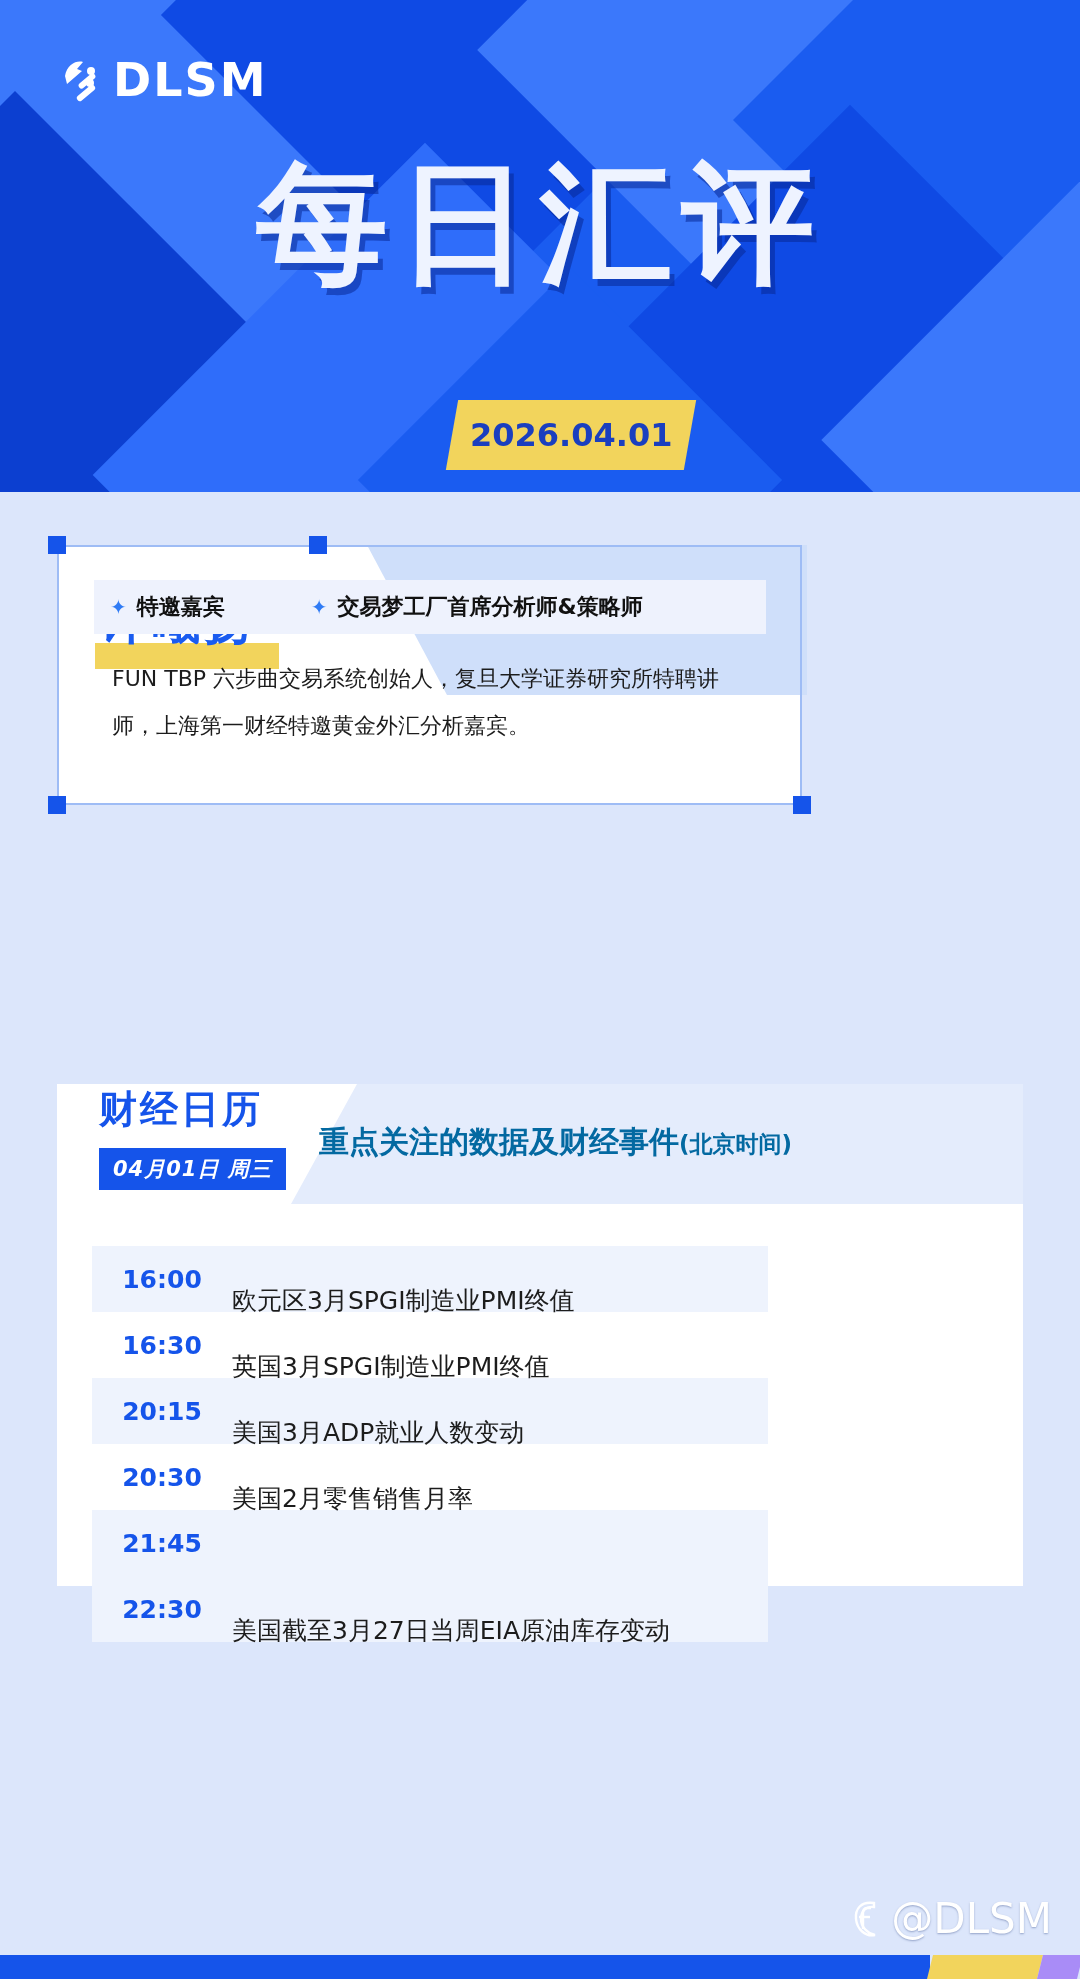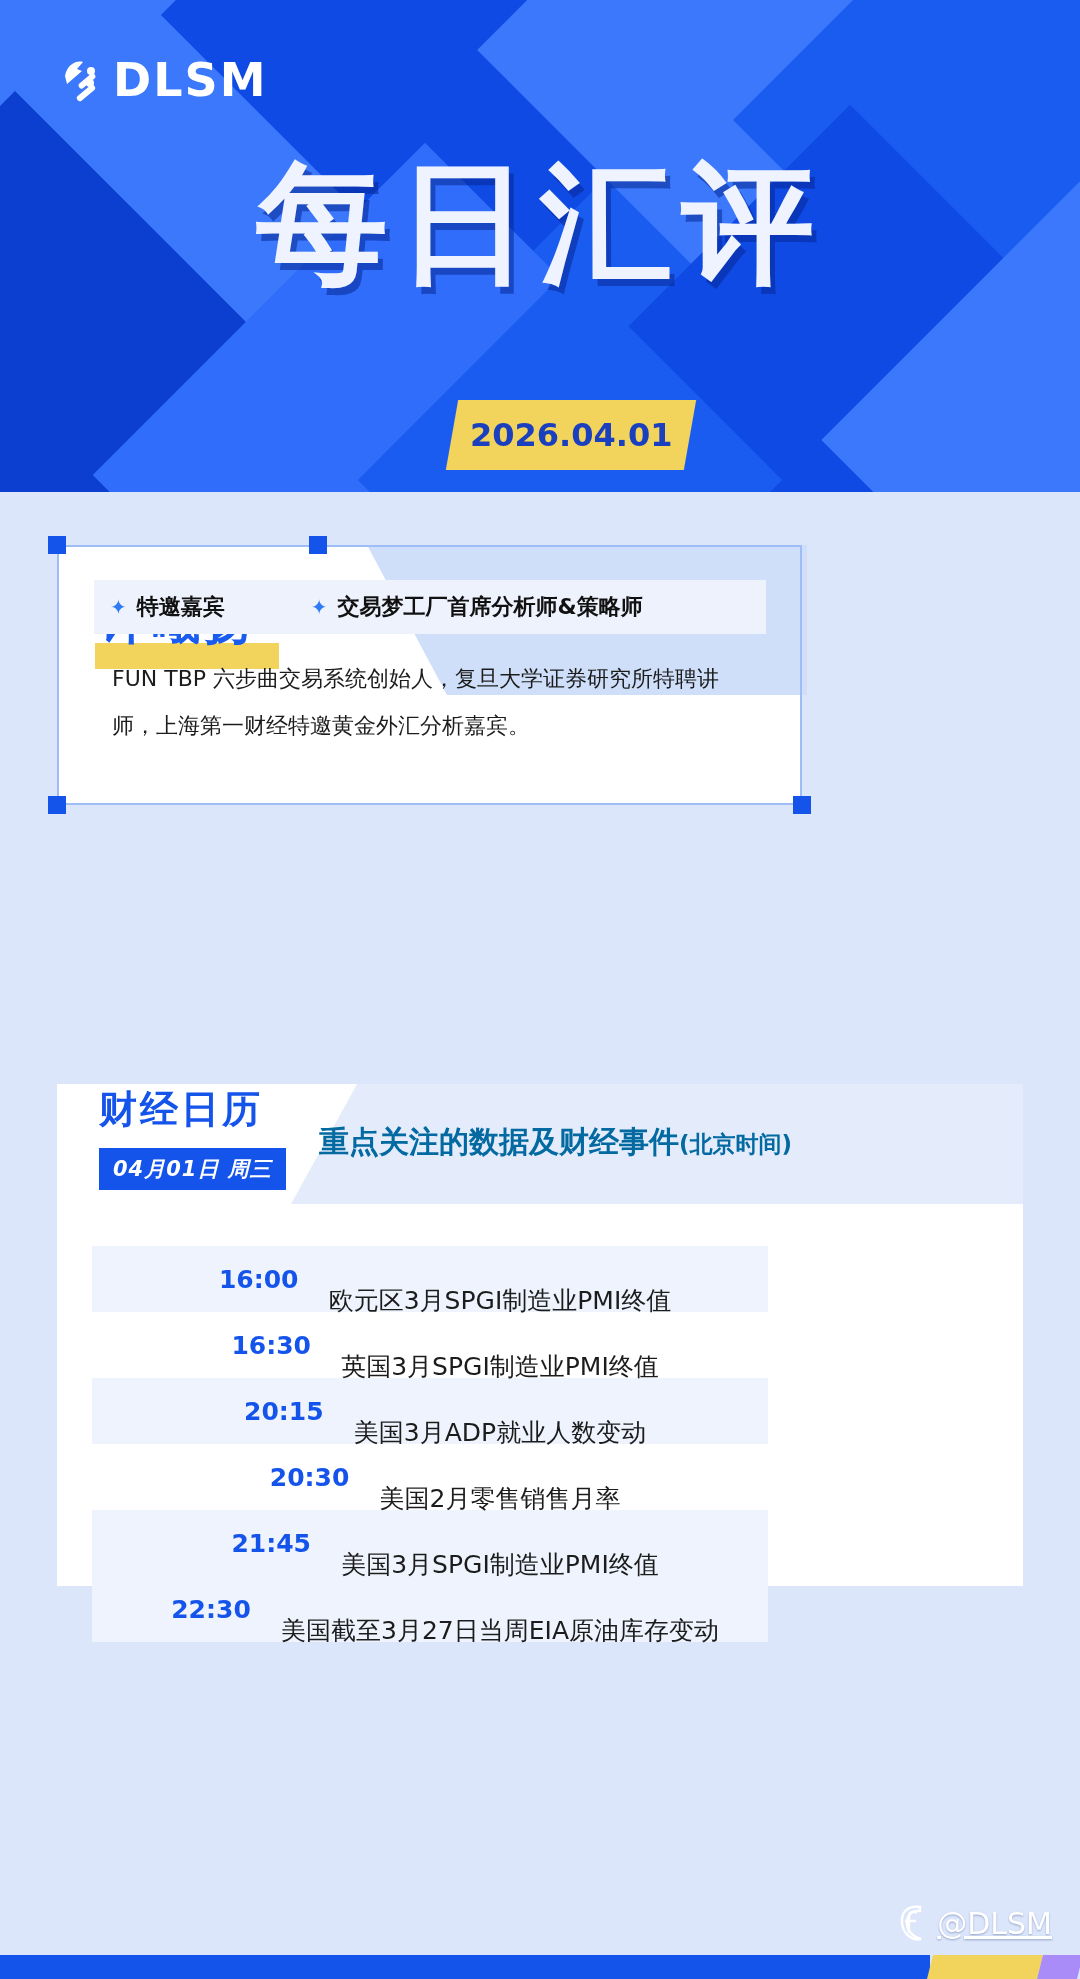"16:00" .row { justify-content: center -> none }
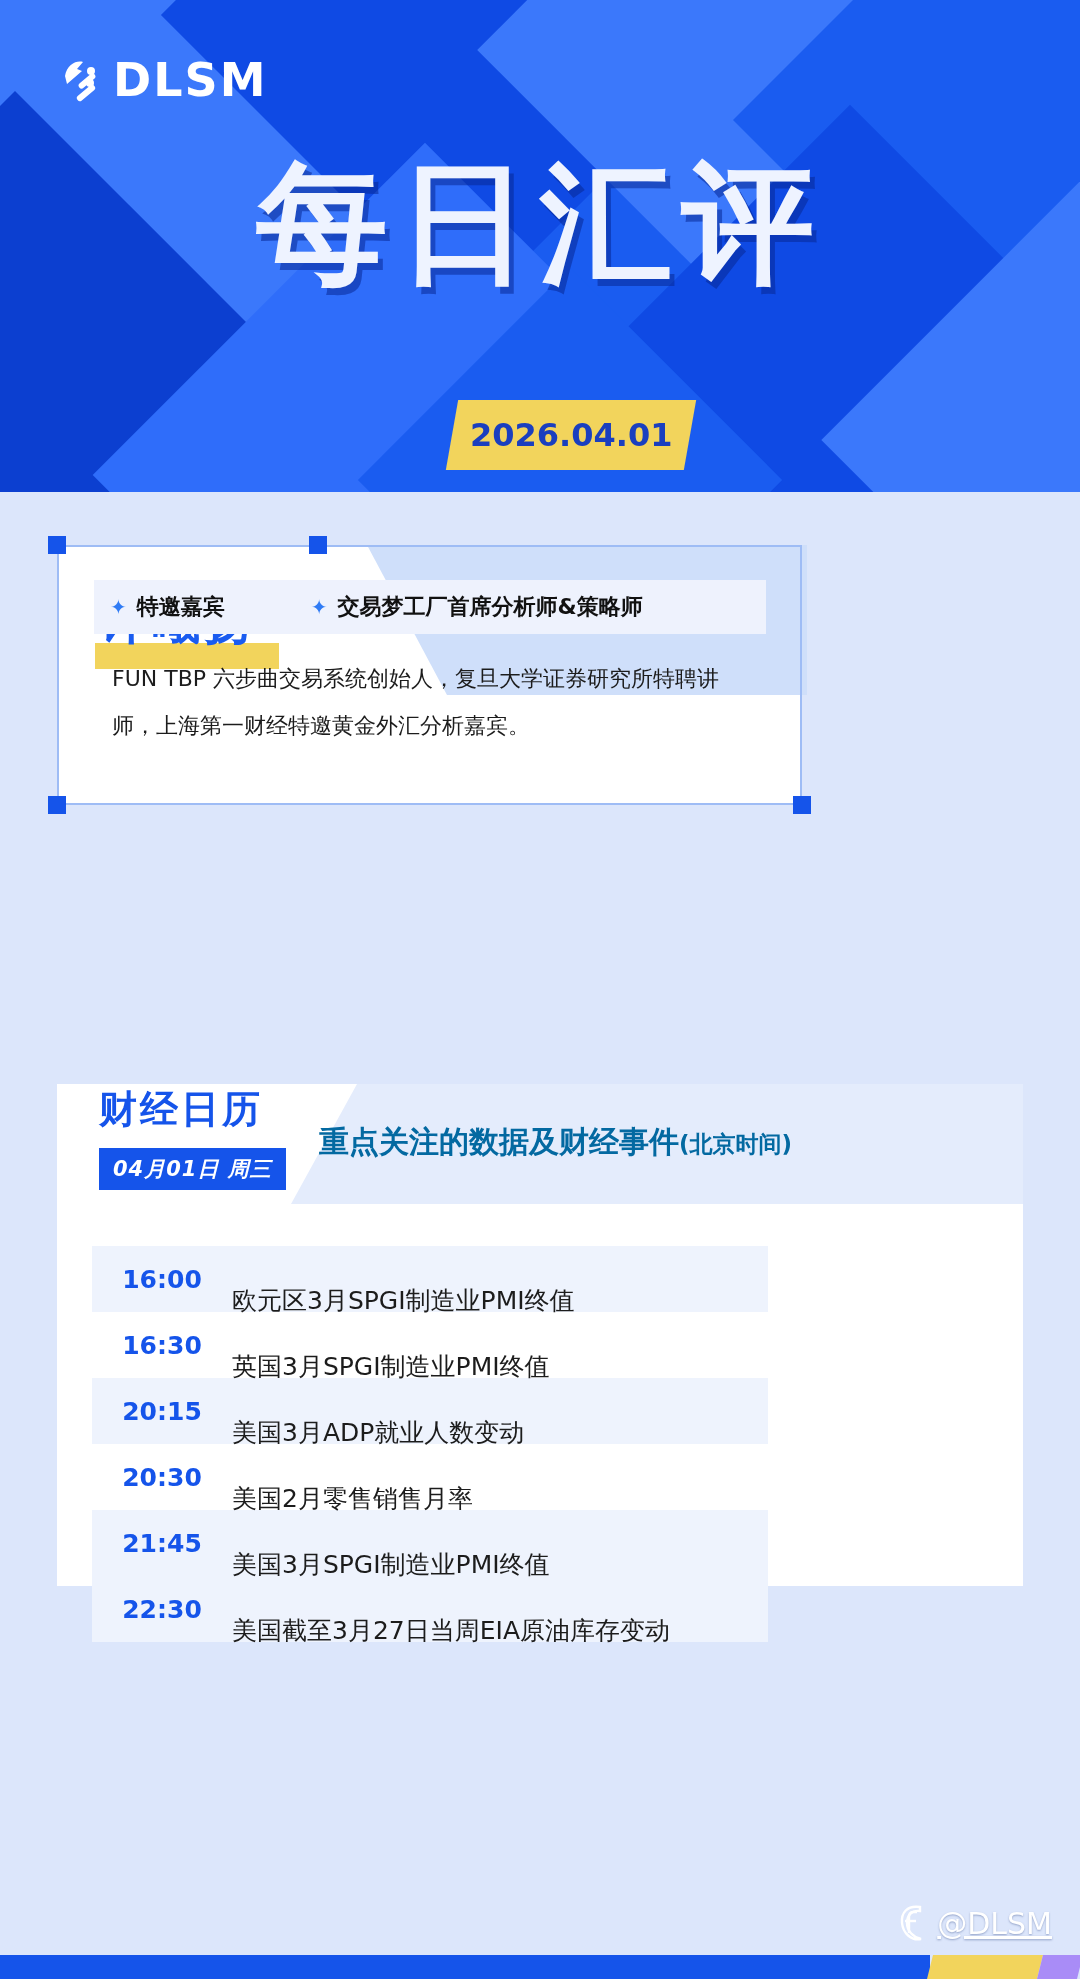"美国3月SPGI制造业PMI终值" div.evt { html: <div>美国3月SPGI制造业PMI终值</div> -> none }
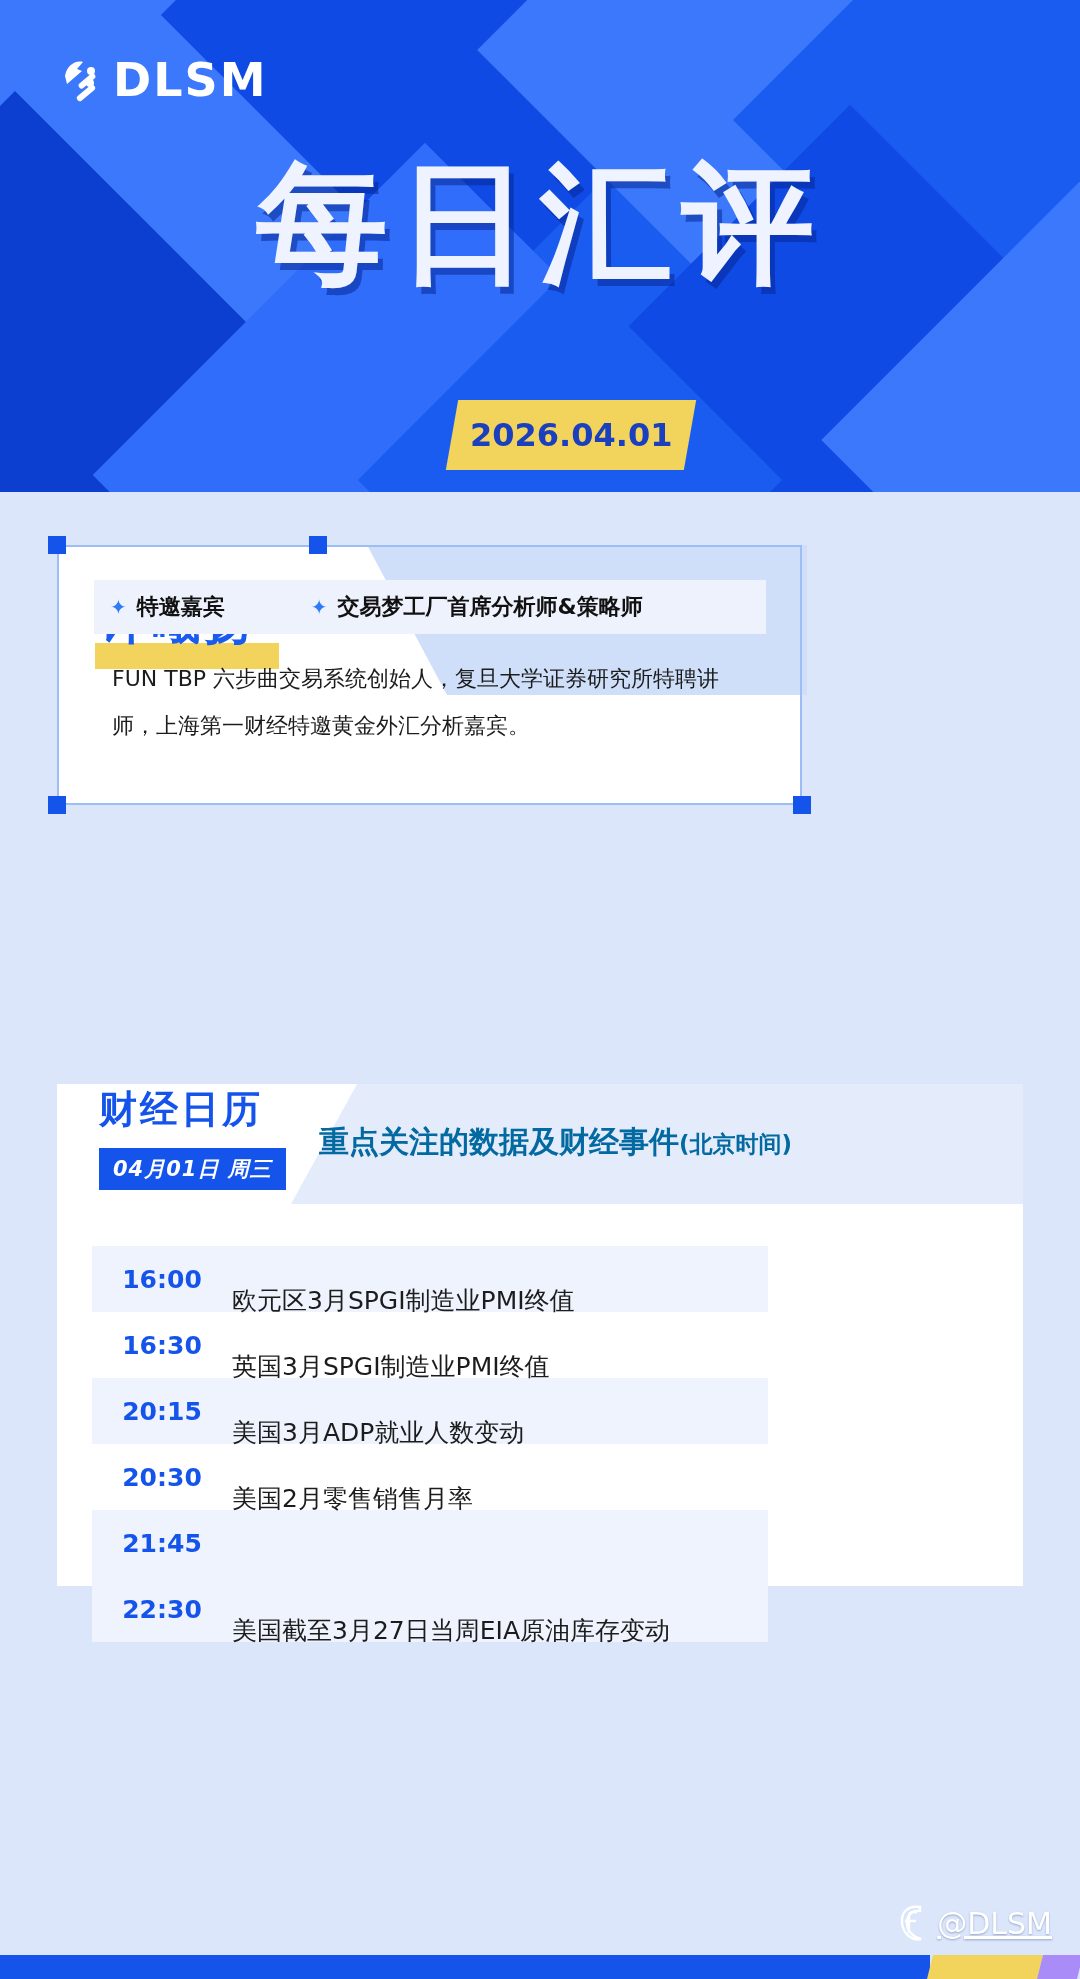"@DLSM" .watermark { font-size: 30px -> 42px; text-decoration: underline -> none }
